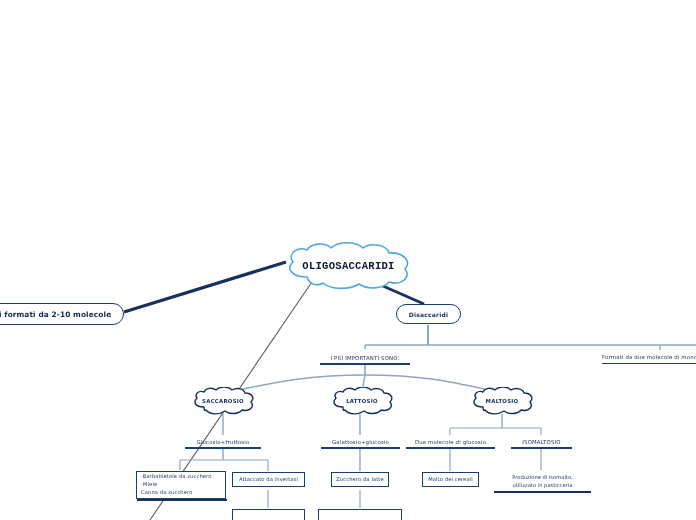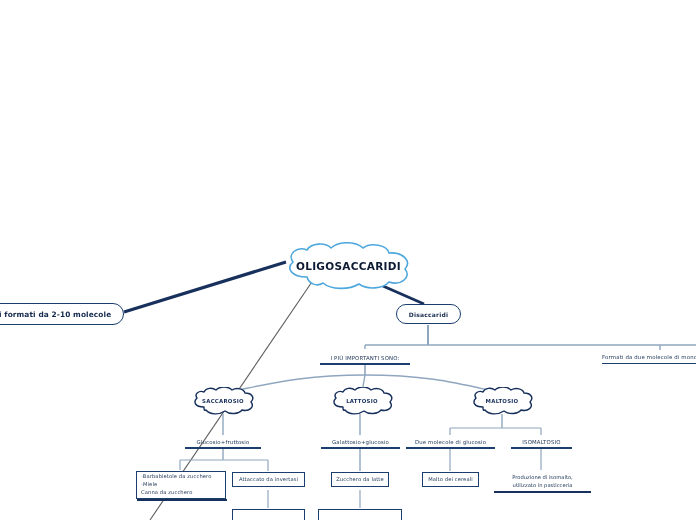"OLIGOSACCARIDI" .cloud-root .txt { font-family: none -> Liberation Mono, monospace }
